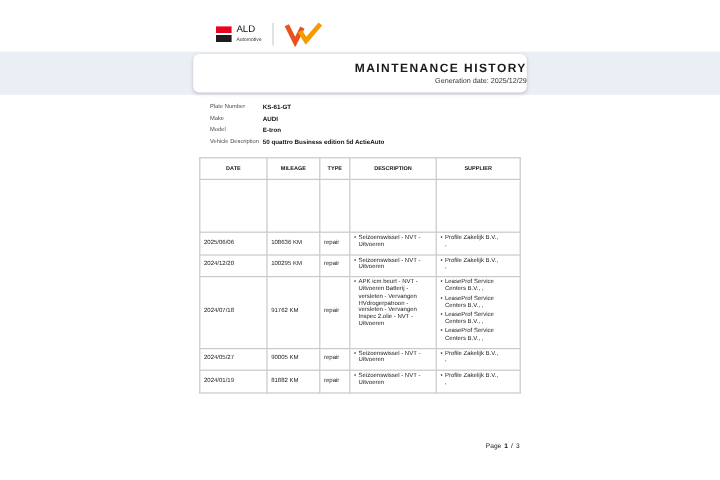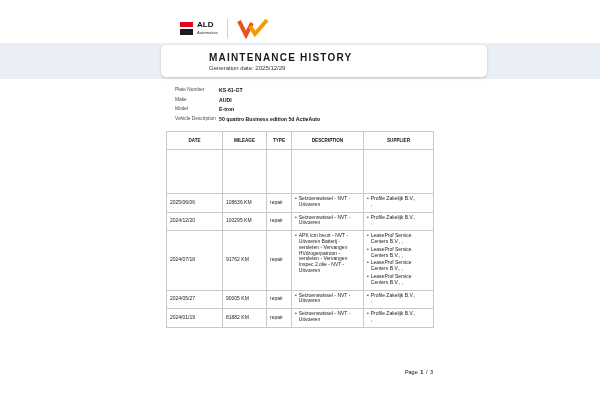"ALD" .ald-name { font-weight: bold -> normal }
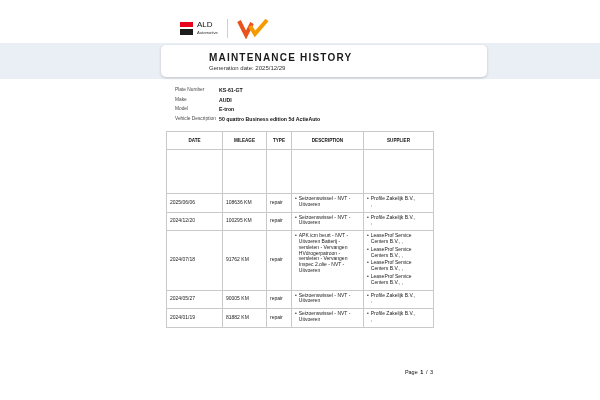"MAINTENANCE HISTORY" .title-card { padding-left: 48px -> none; text-align: left -> right }
